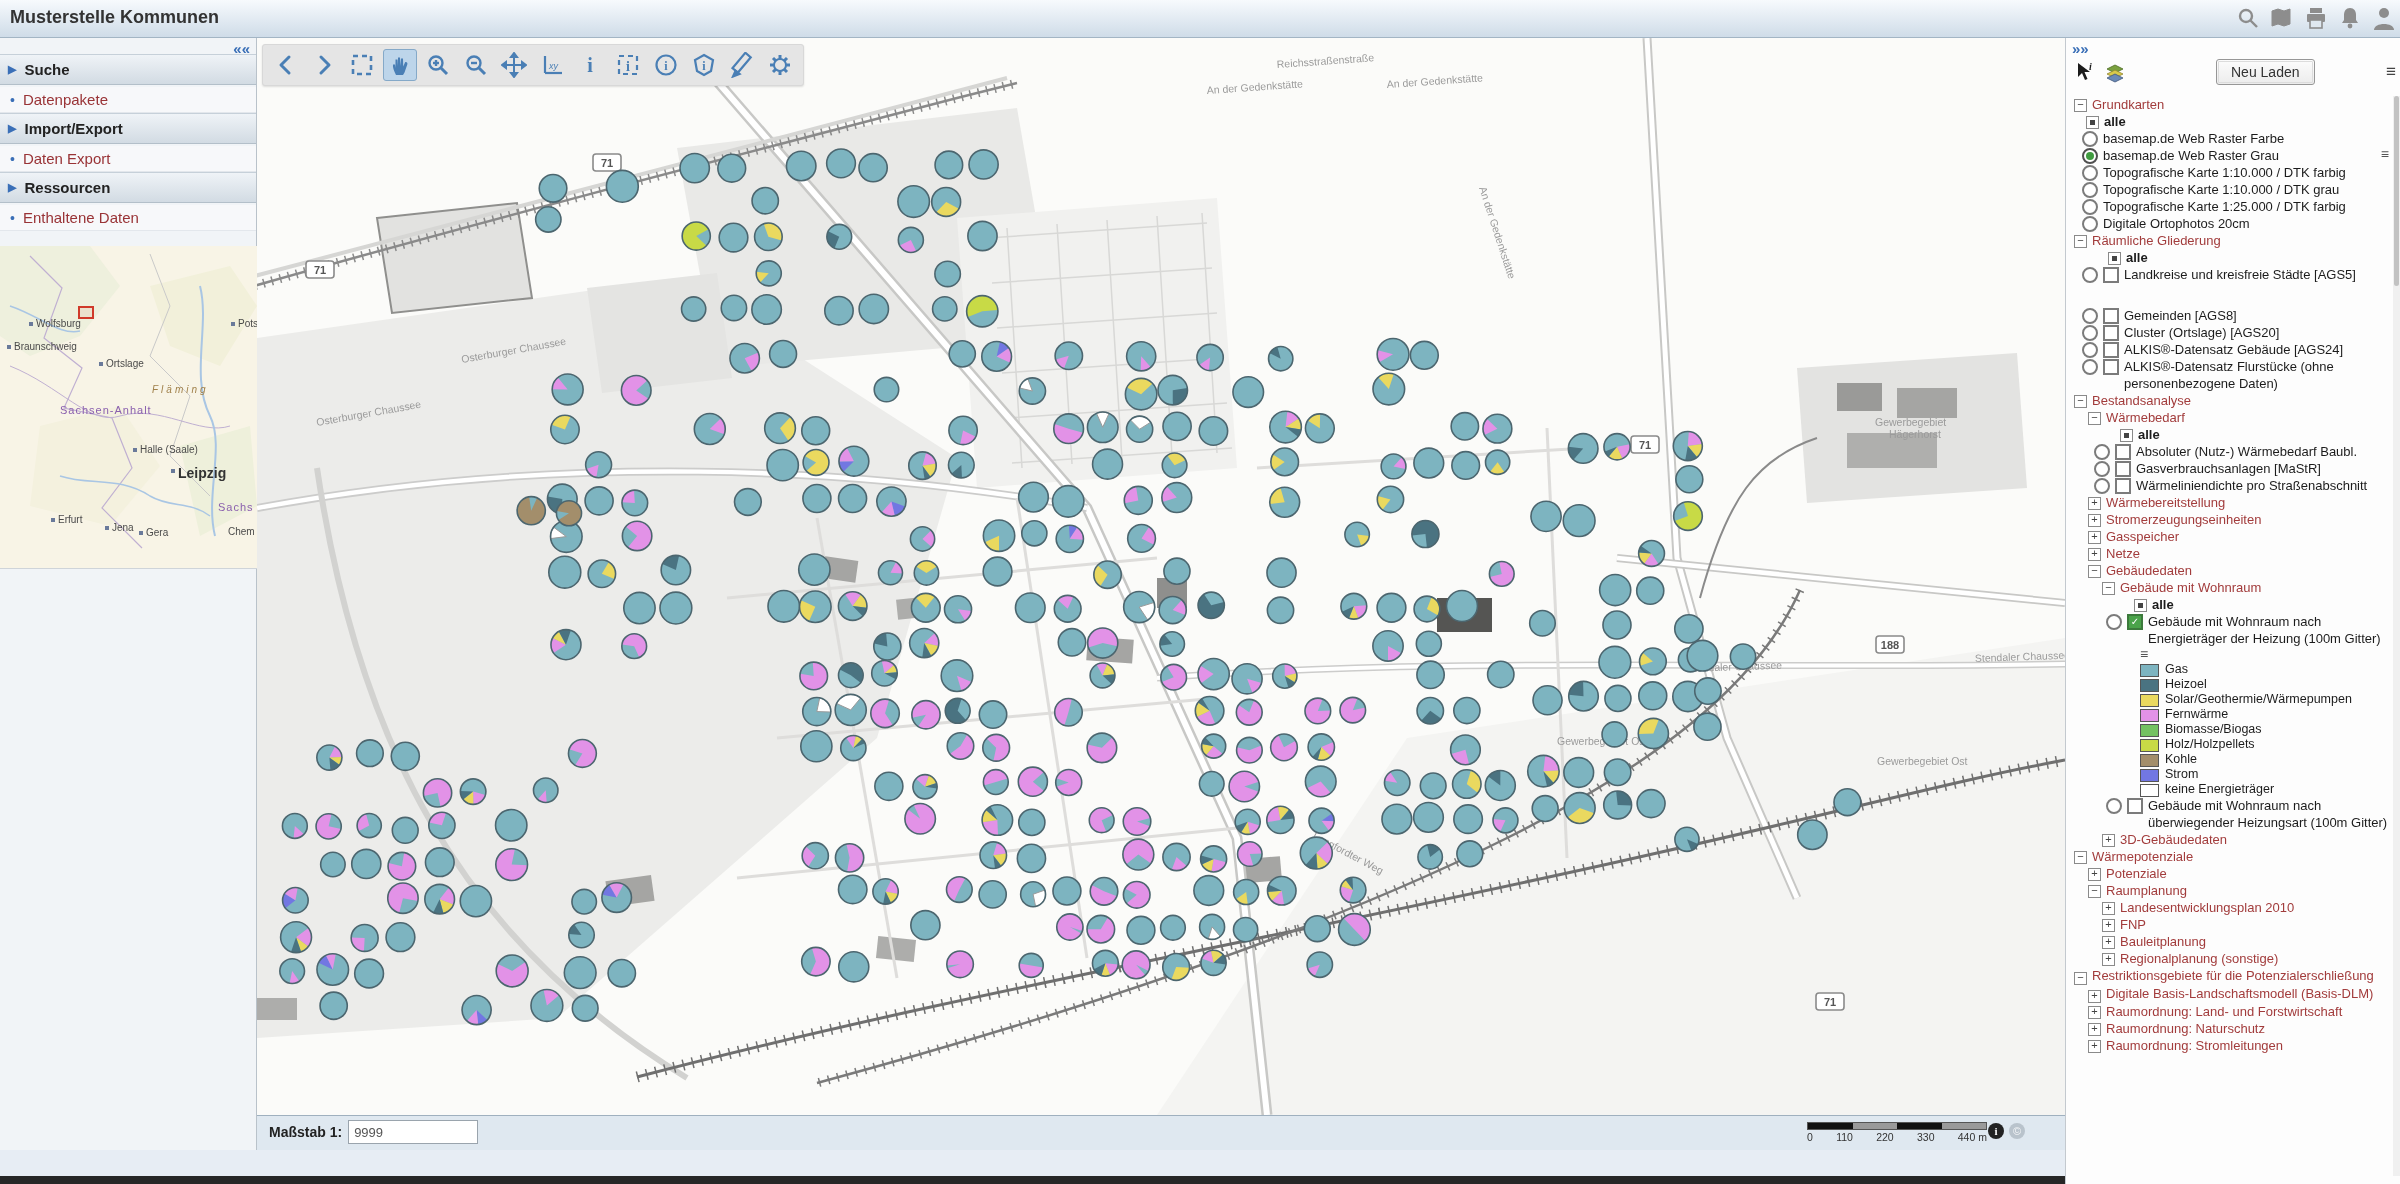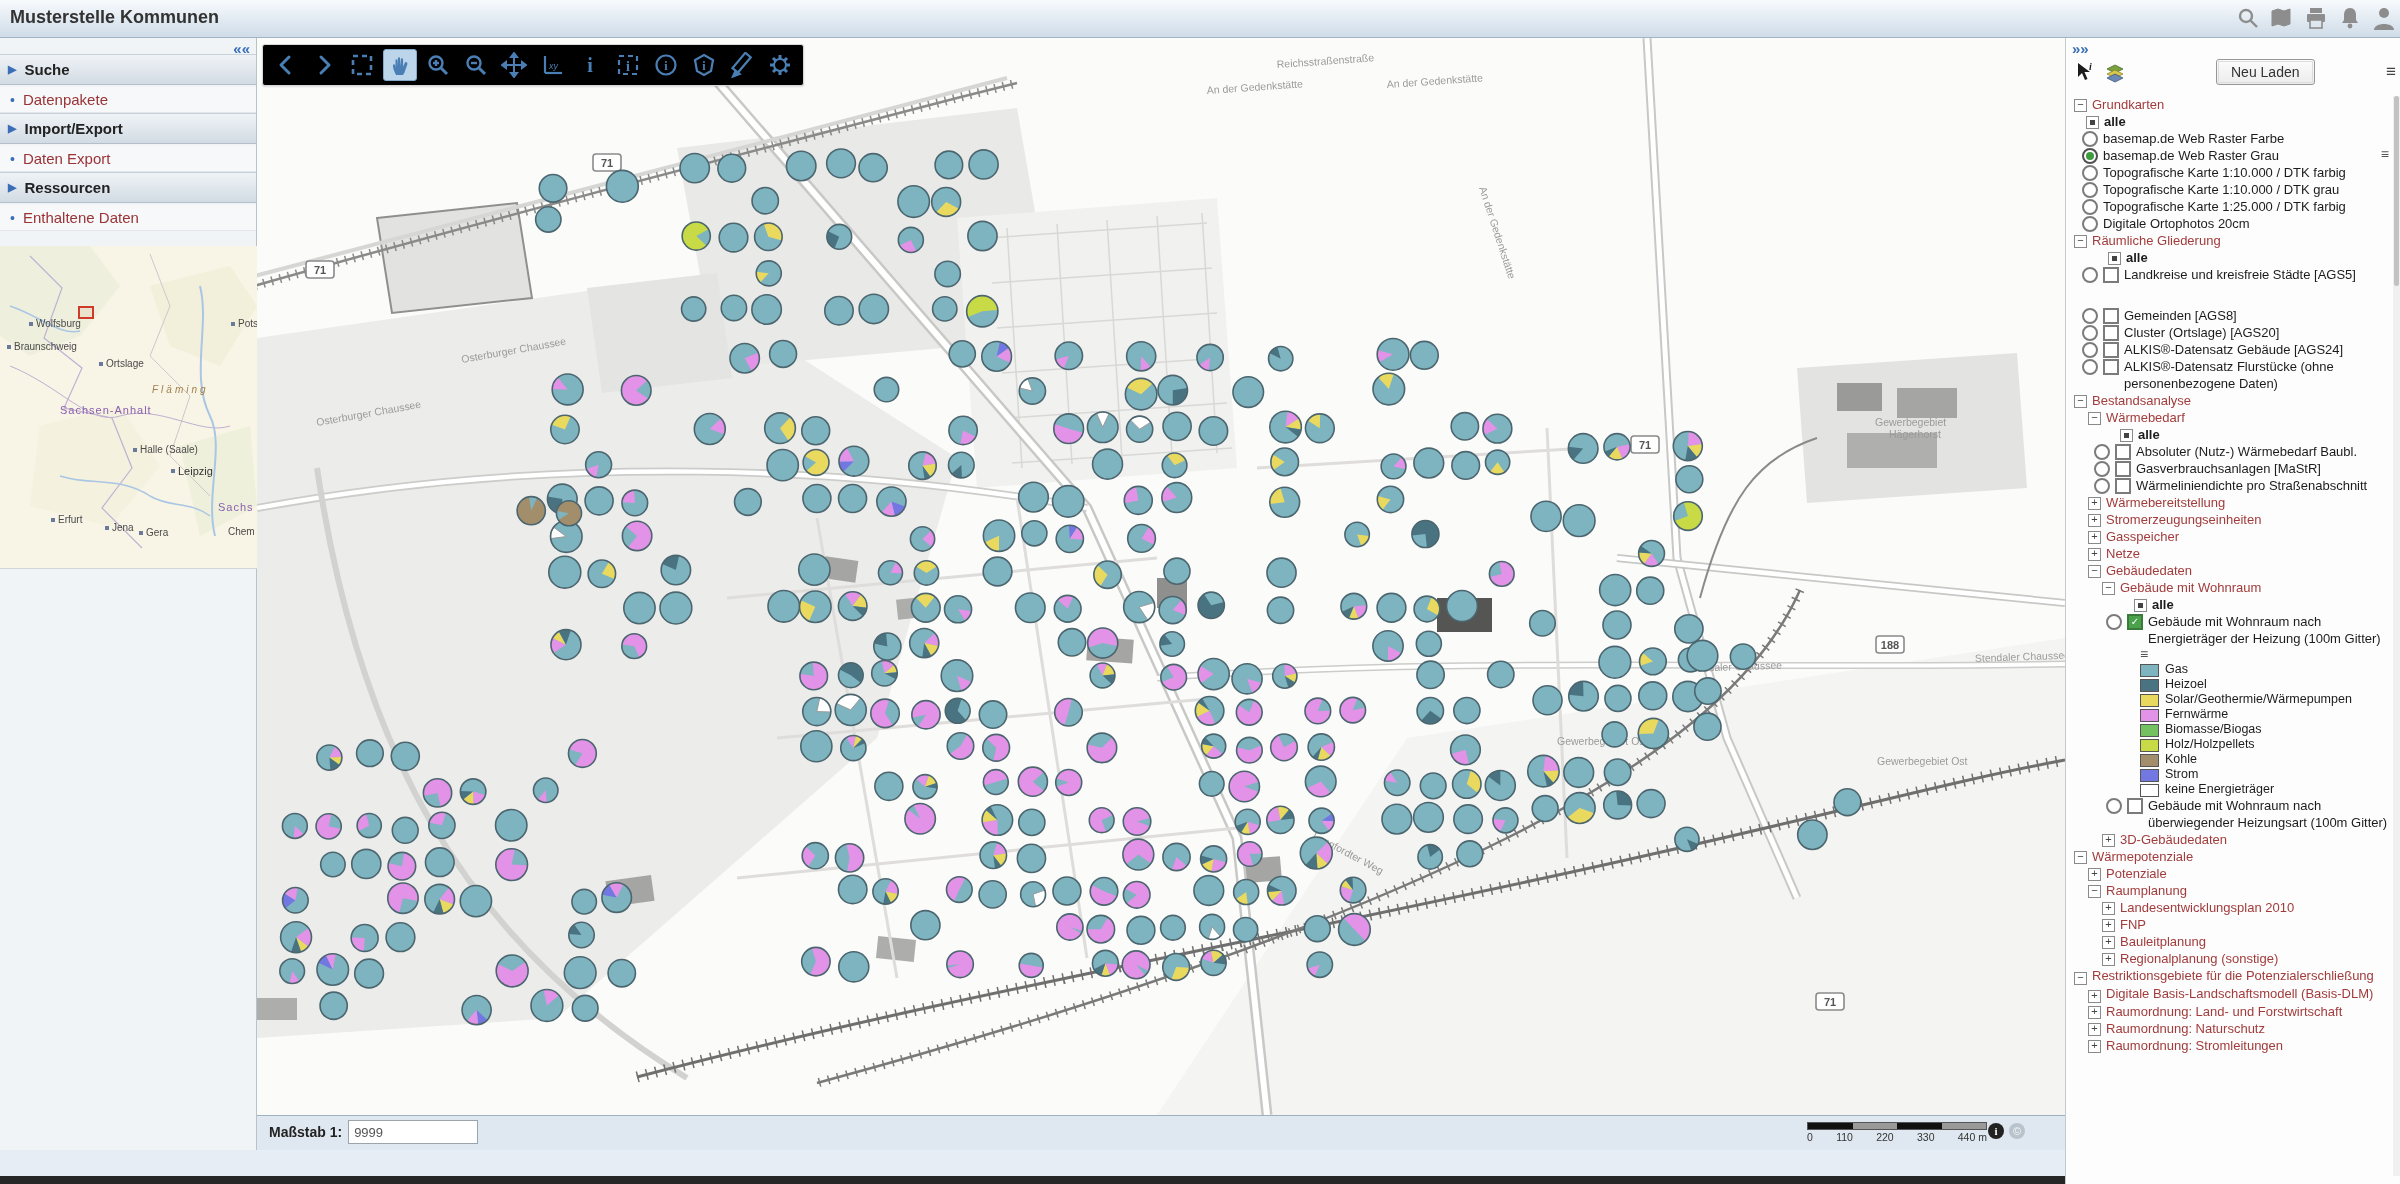"xy" #map-toolbar { background: #000000 -> #e5e5e5 }
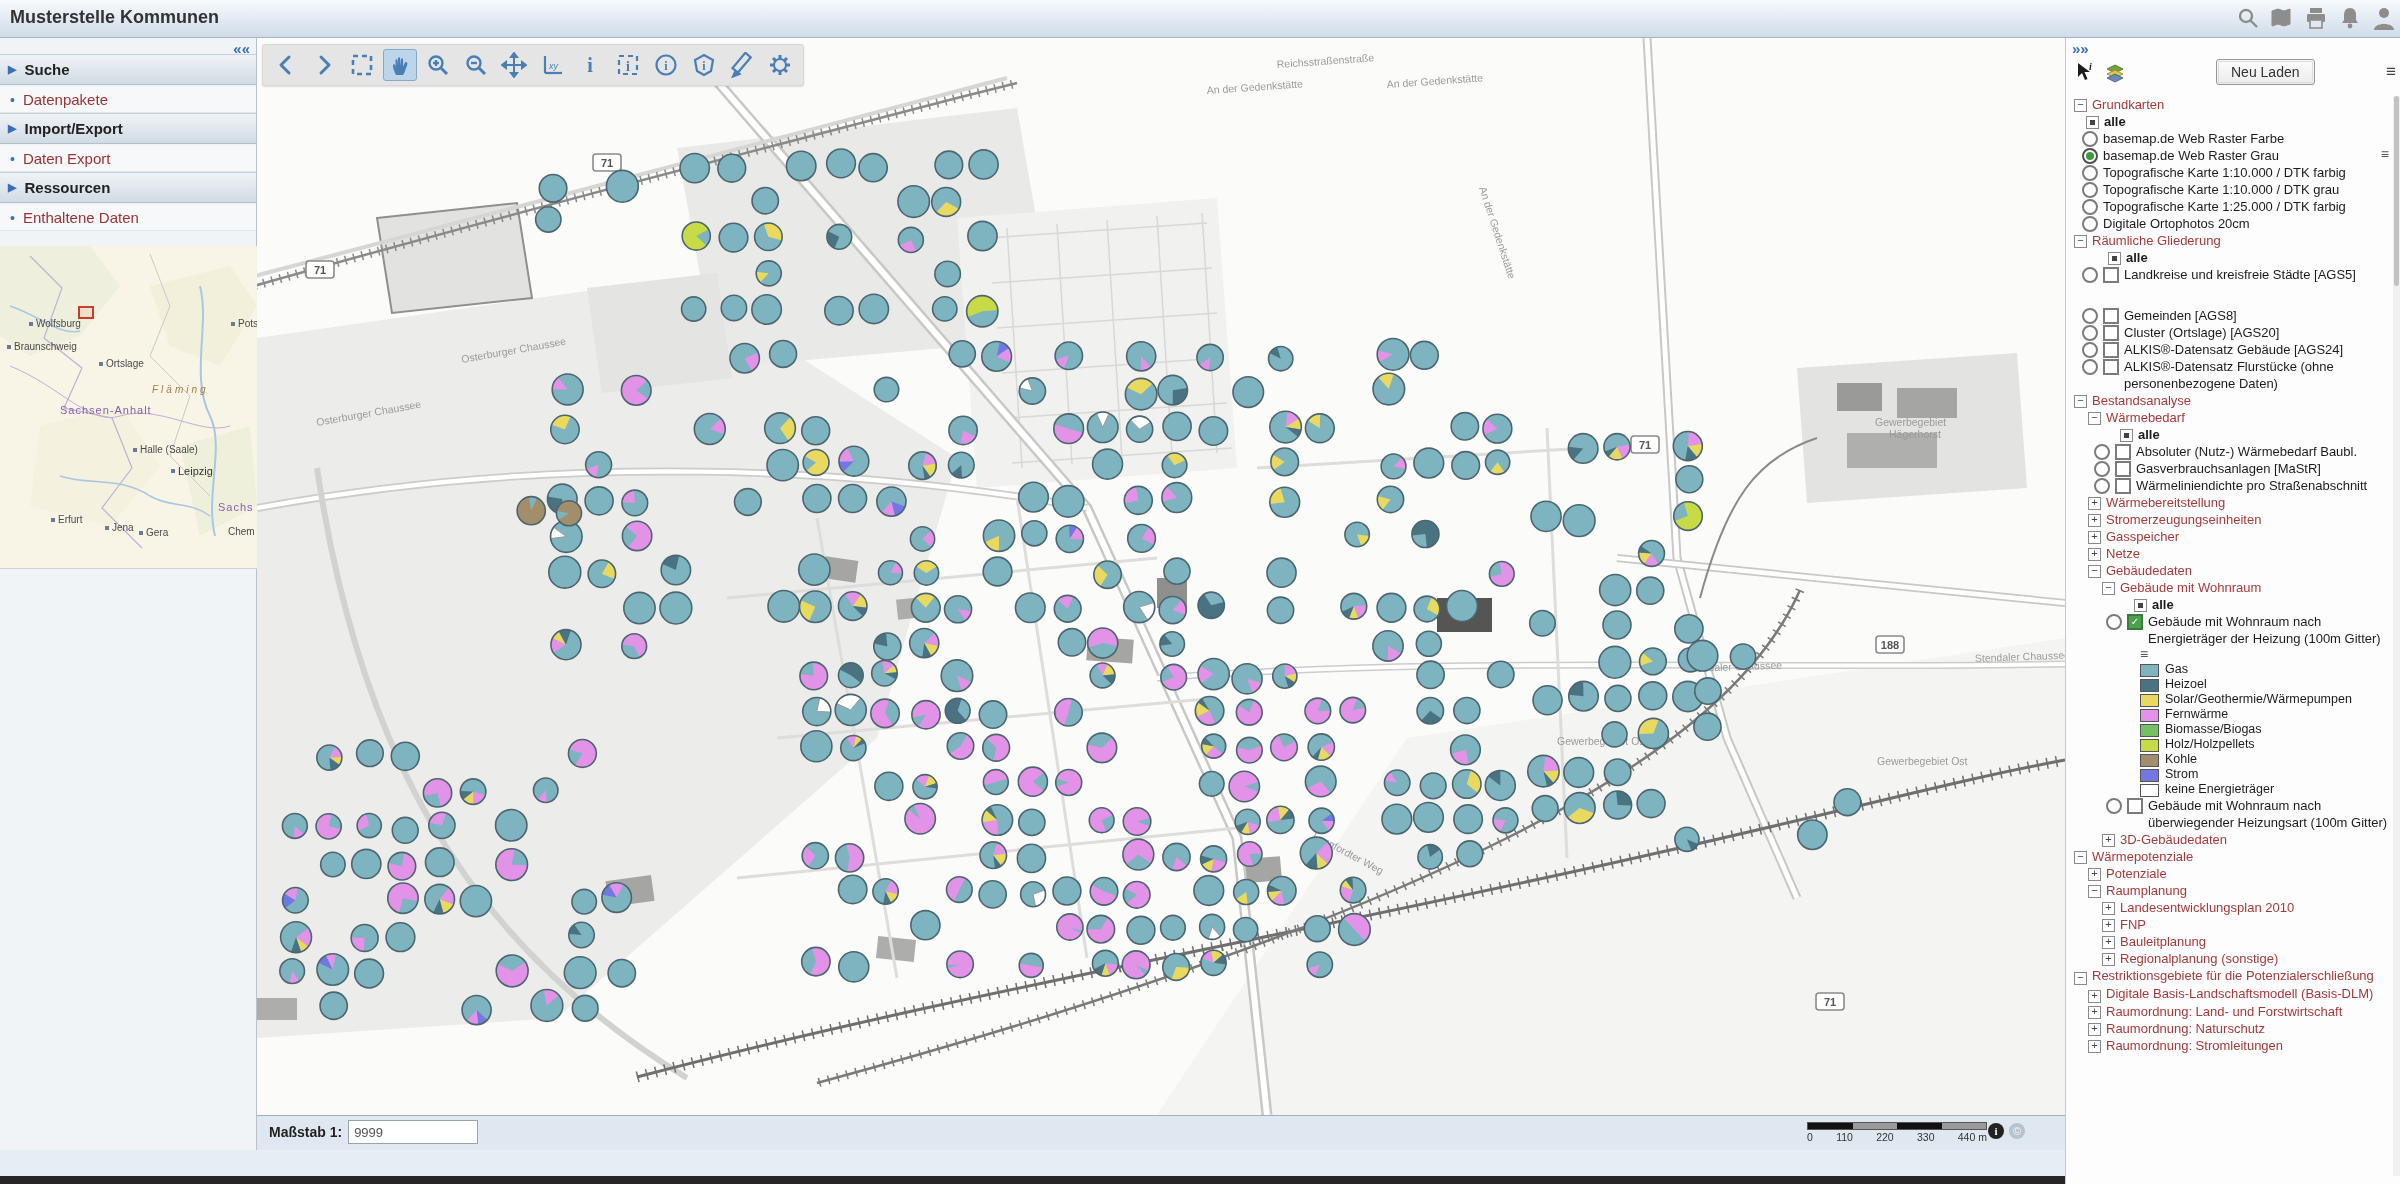"Leipzig" .ov-label.bold { font-size: 11px -> 14px; font-weight: normal -> bold }
